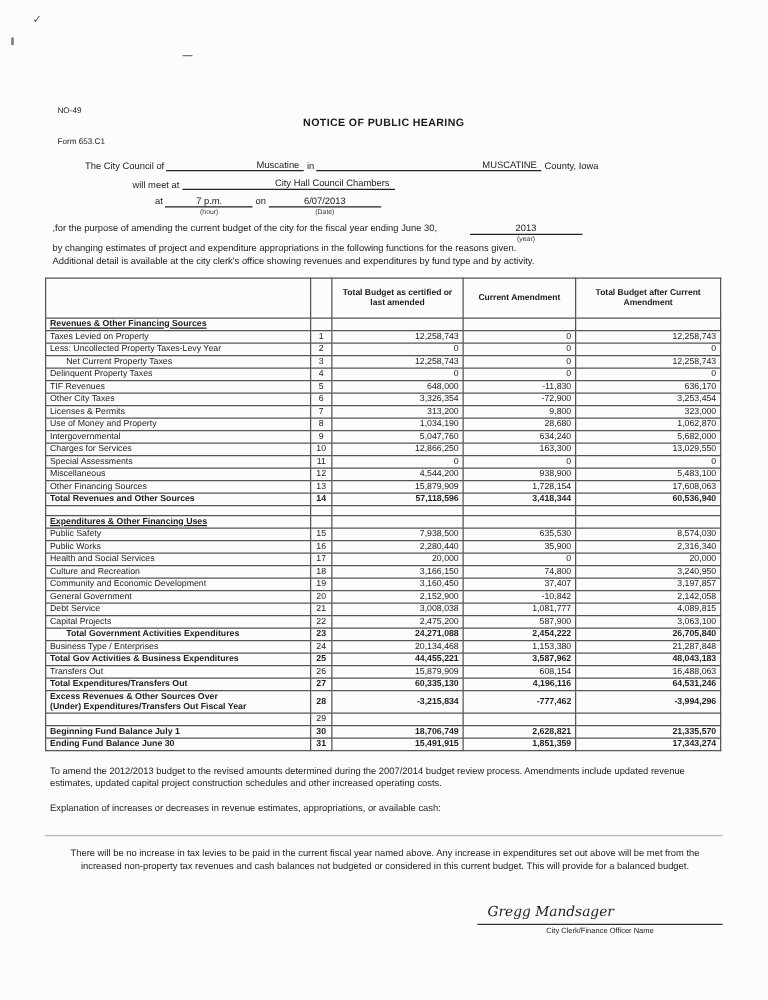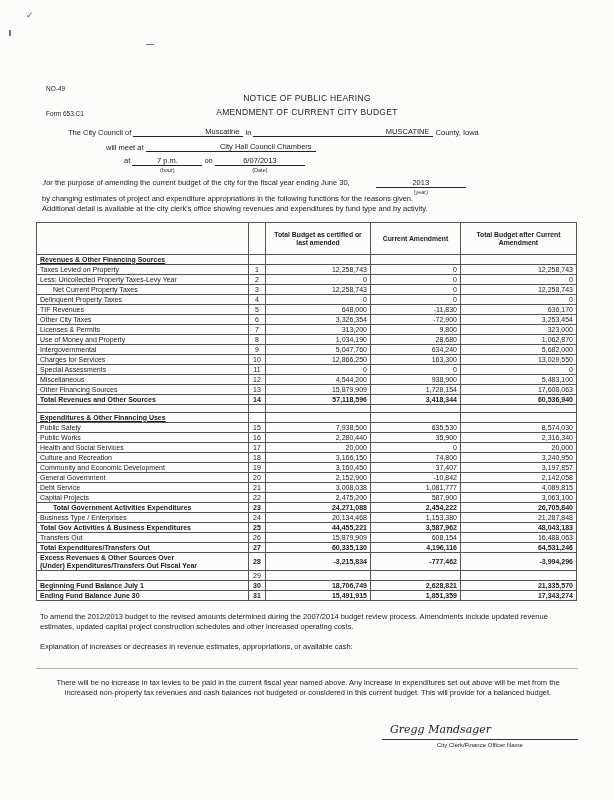"NOTICE OF PUBLIC HEARING" .doc-title { font-weight: normal -> bold }
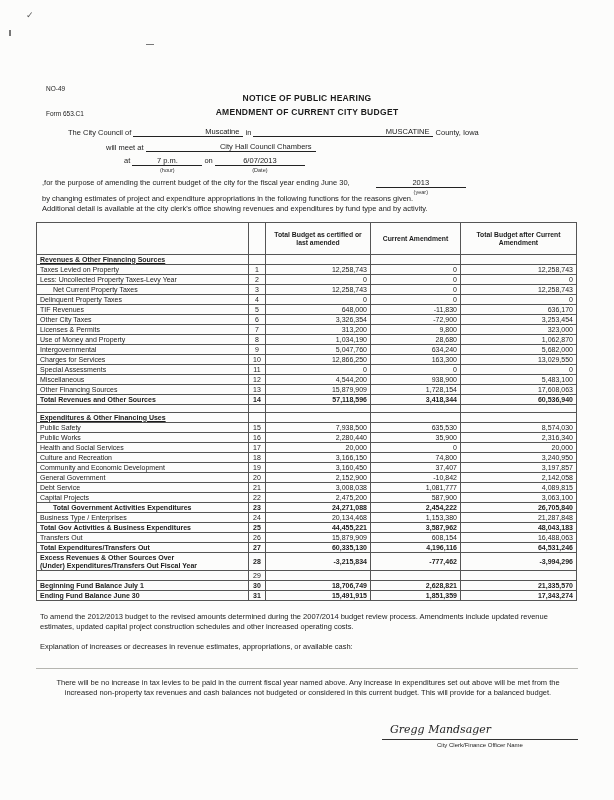"AMENDMENT OF CURRENT CITY BUDGET" div.doc-title { html: <div>AMENDMENT OF CURRENT CITY BUDGET</div> -> none }
